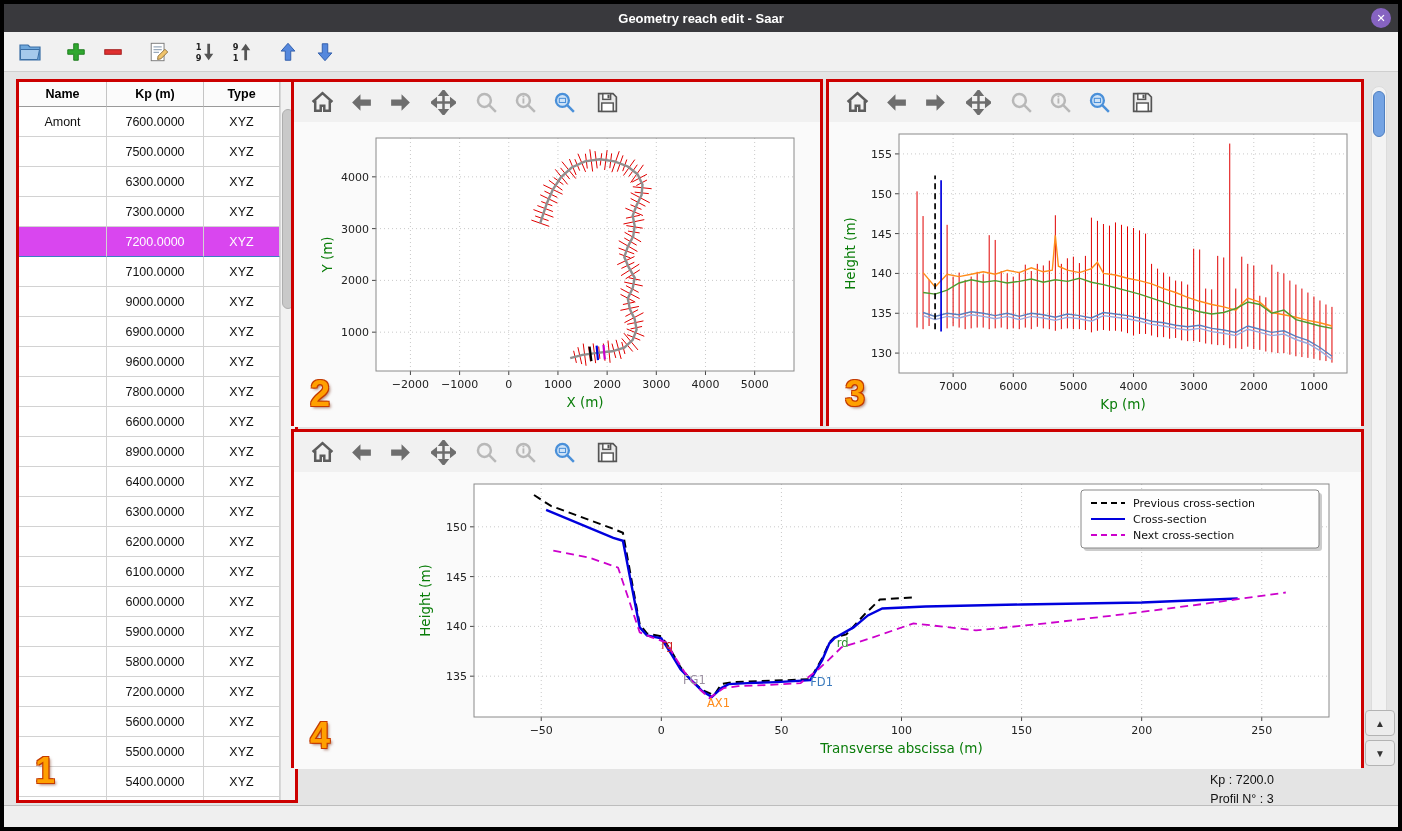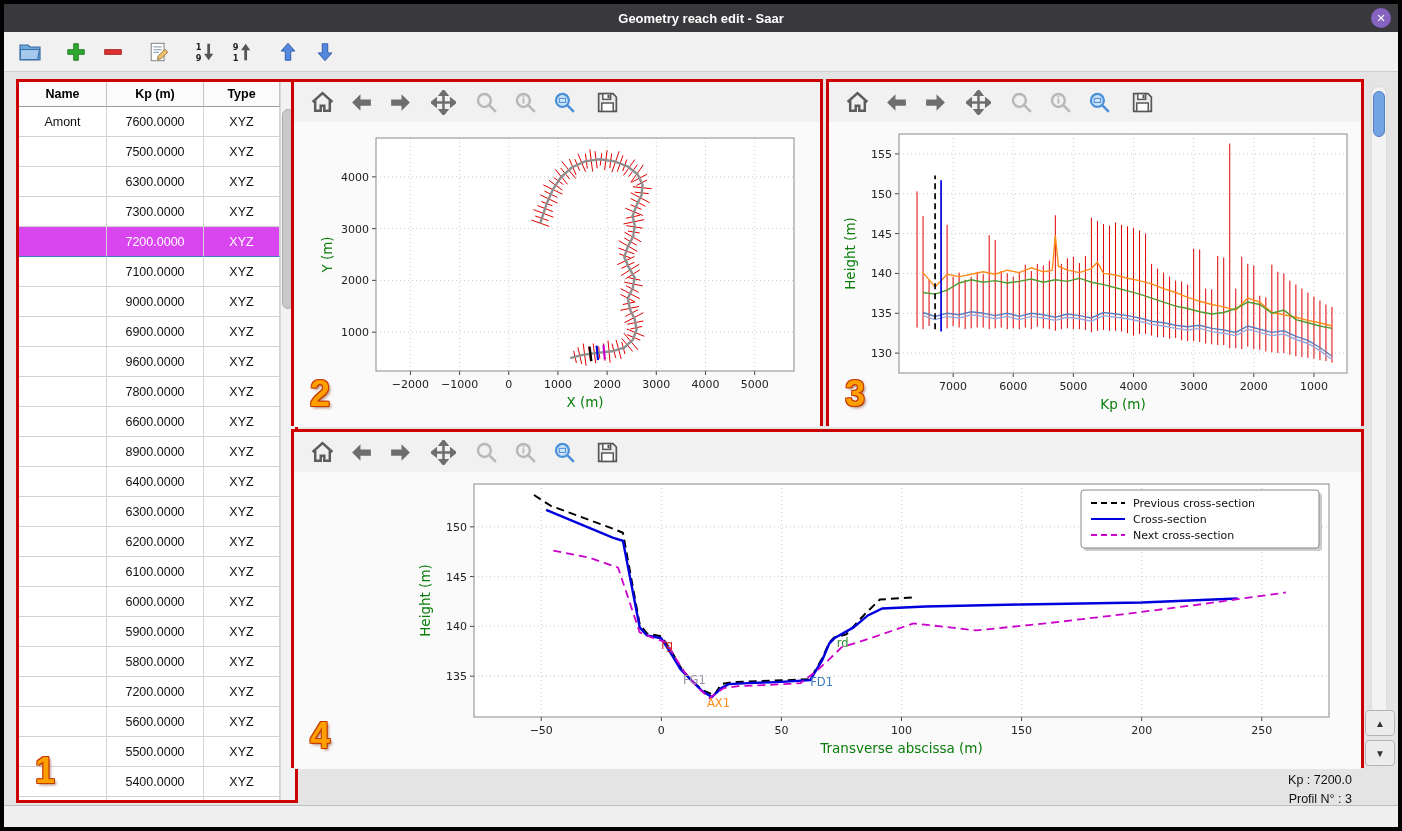"Kp : 7200.0" .kp-info { text-align: right -> center }
